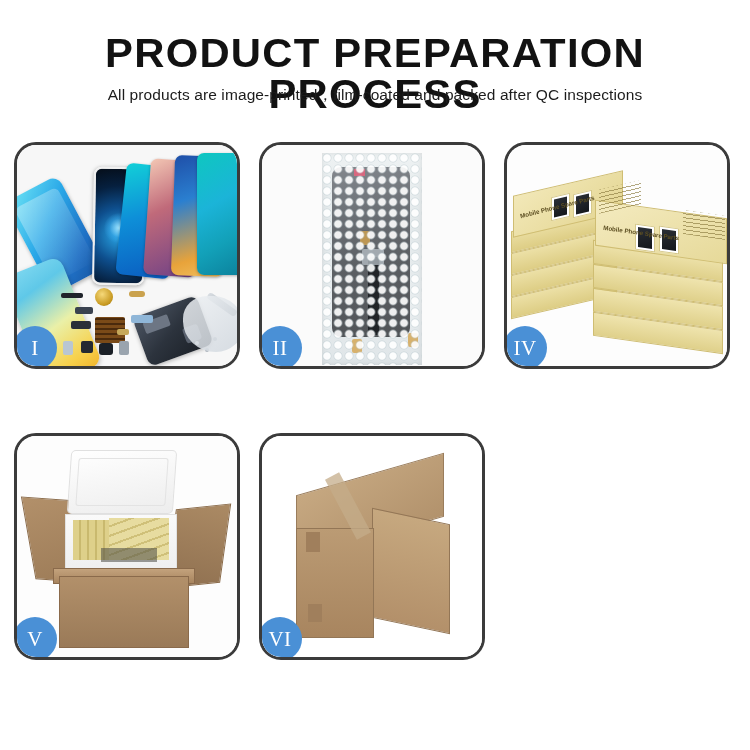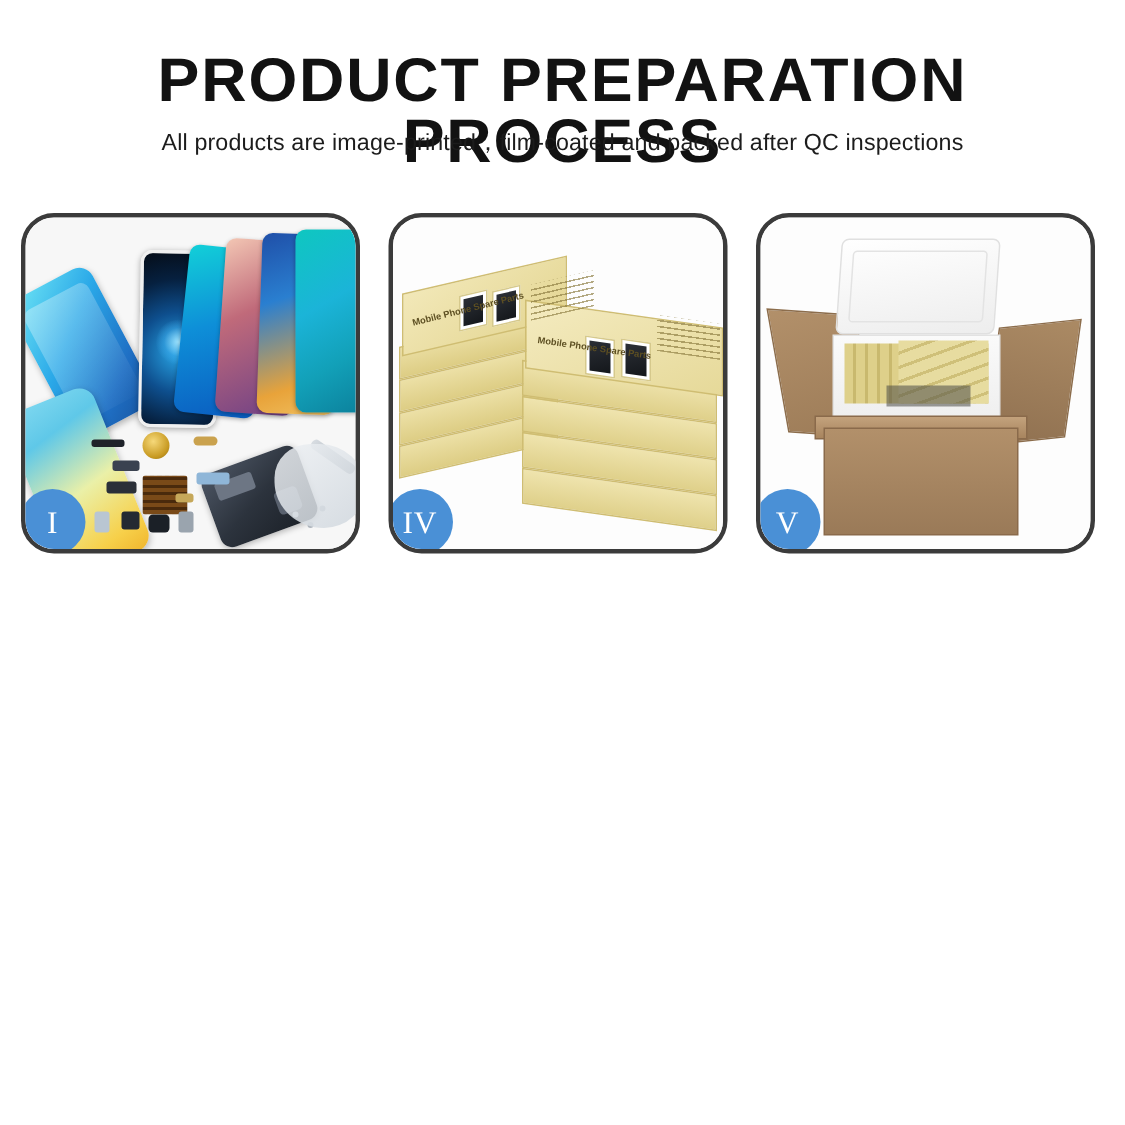"II" div.panel { html: none -> <div> <div> <div></div> <div> <div></div> <div></div> <div></div> <div></div> <div></div> <div></div> <div></div> <div></div> </div> </div> <div>II</div> </div> }
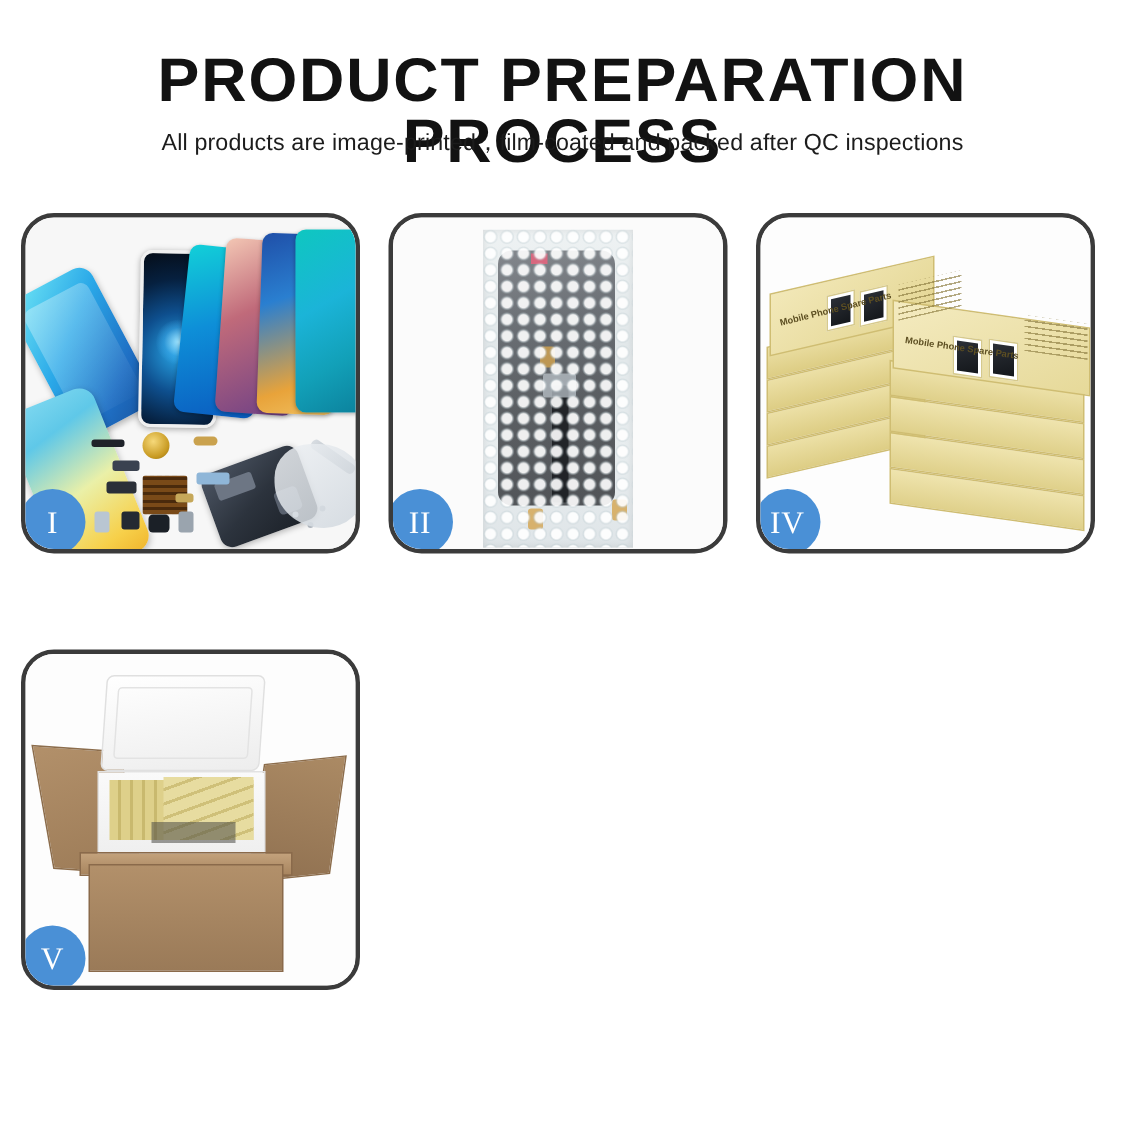"VI" div.panel { html: none -> <div> <div> <div></div> <div></div> <div></div> <div></div> <div></div> <div></div> <div></div> <div></div> </div> <div>VI</div> </div> }
